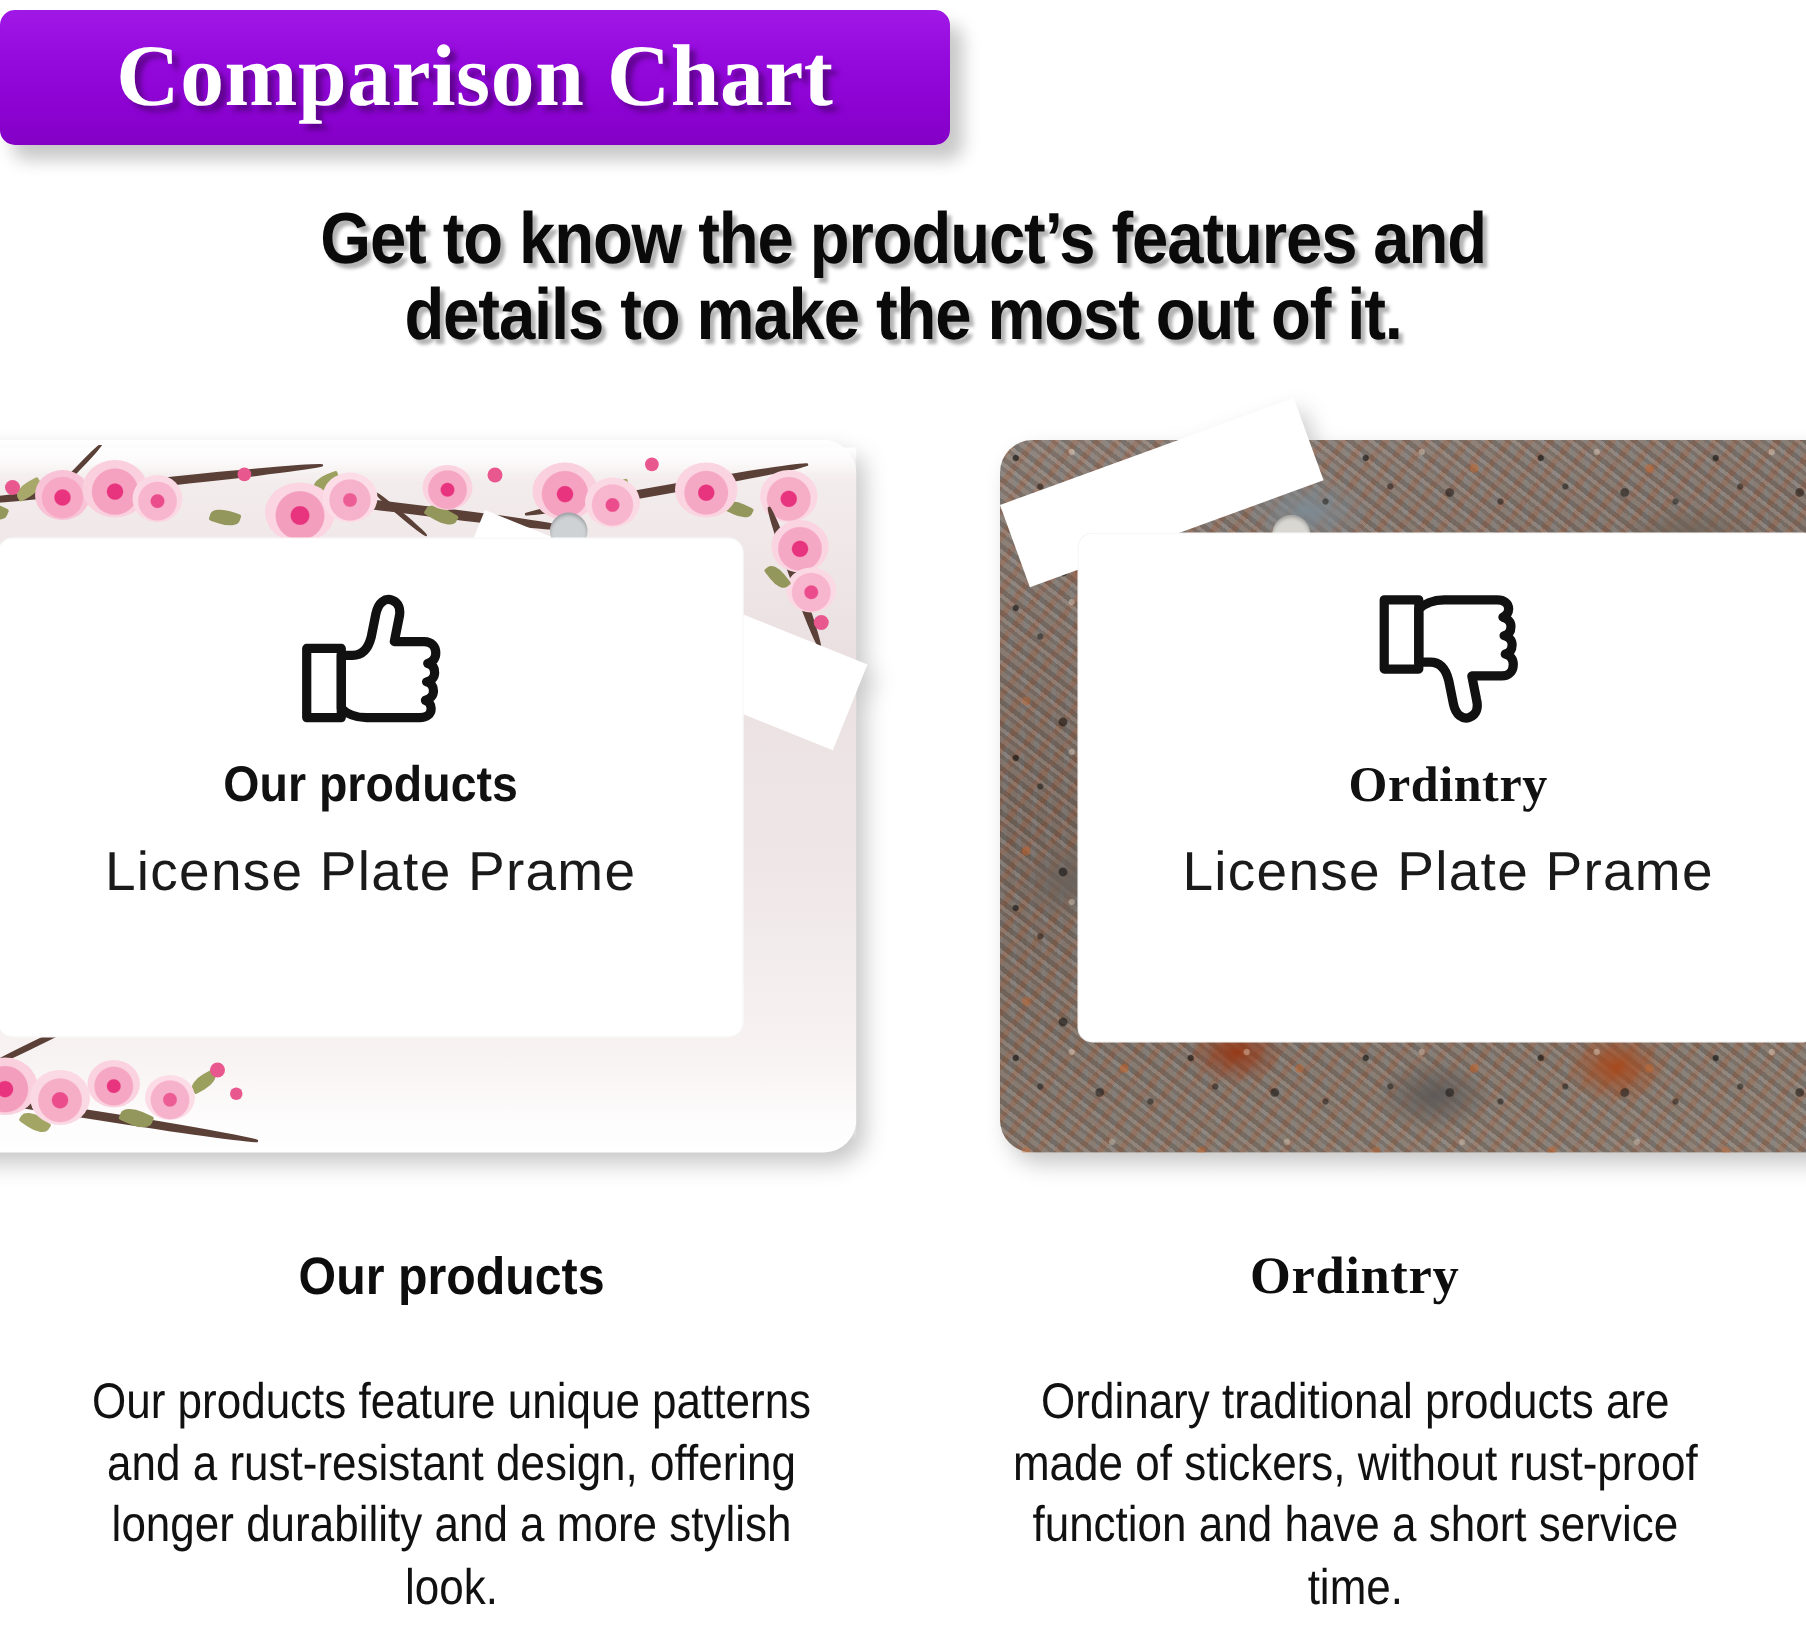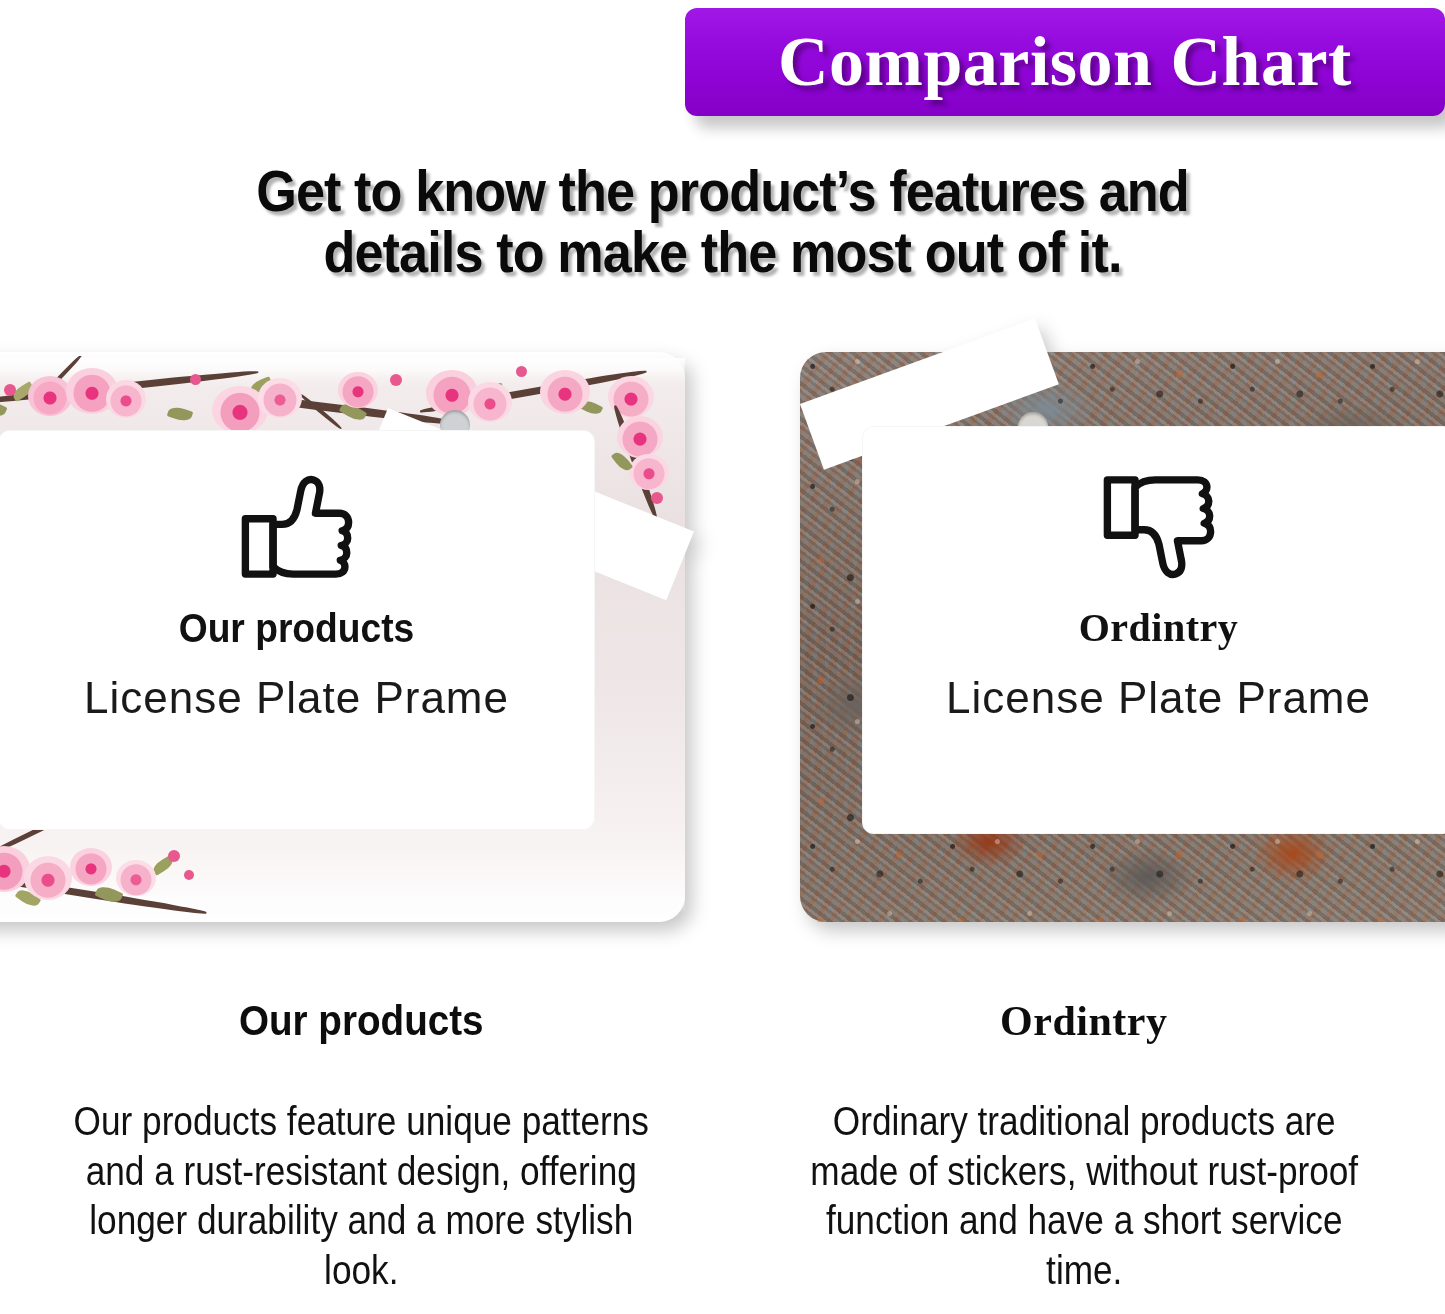"Comparison Chart" .banner-wrap { justify-content: flex-end -> flex-start }
